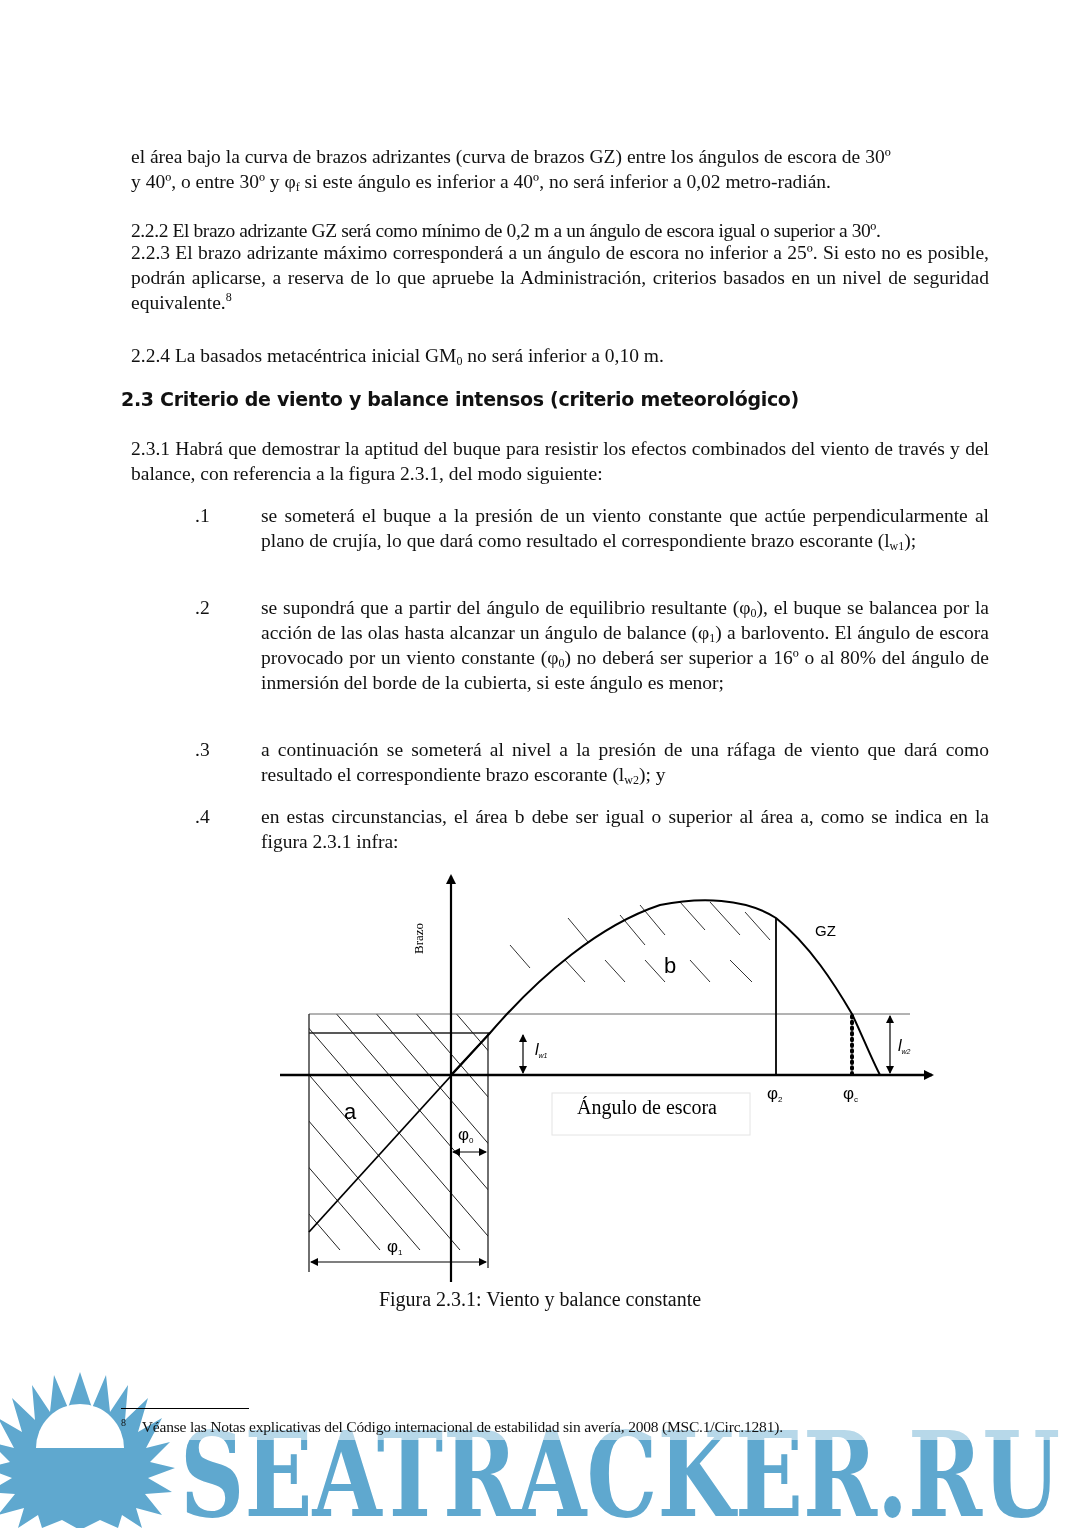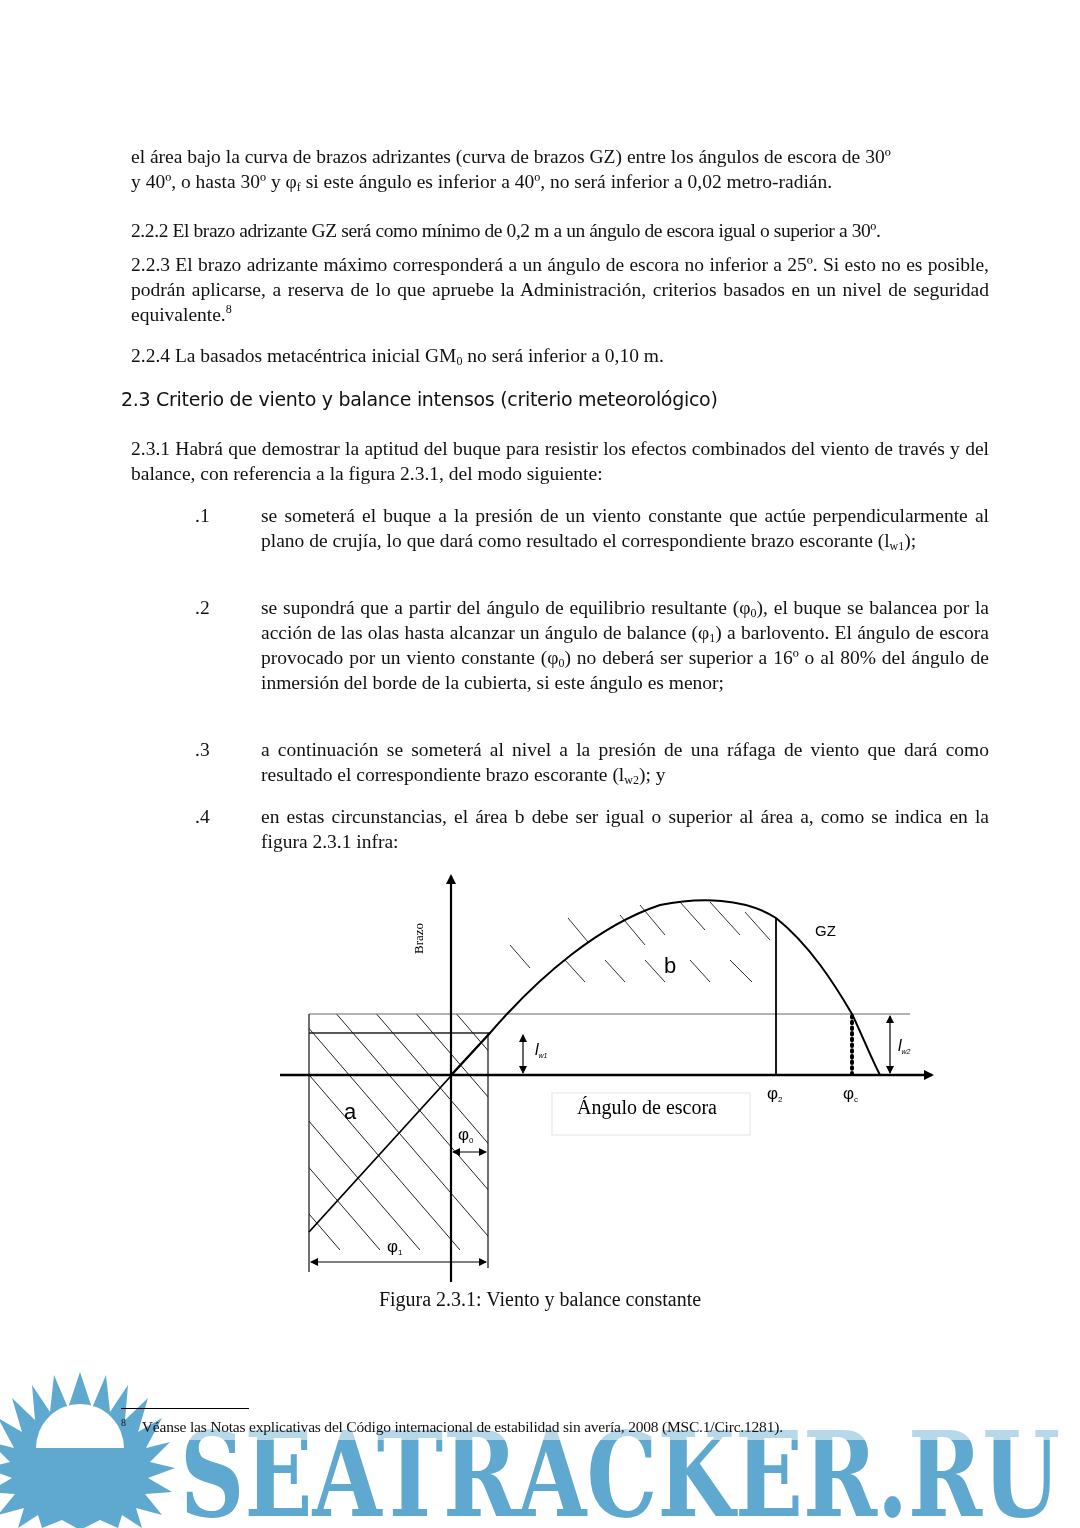"y 40º, o hasta 30º" span { text: hasta -> entre }
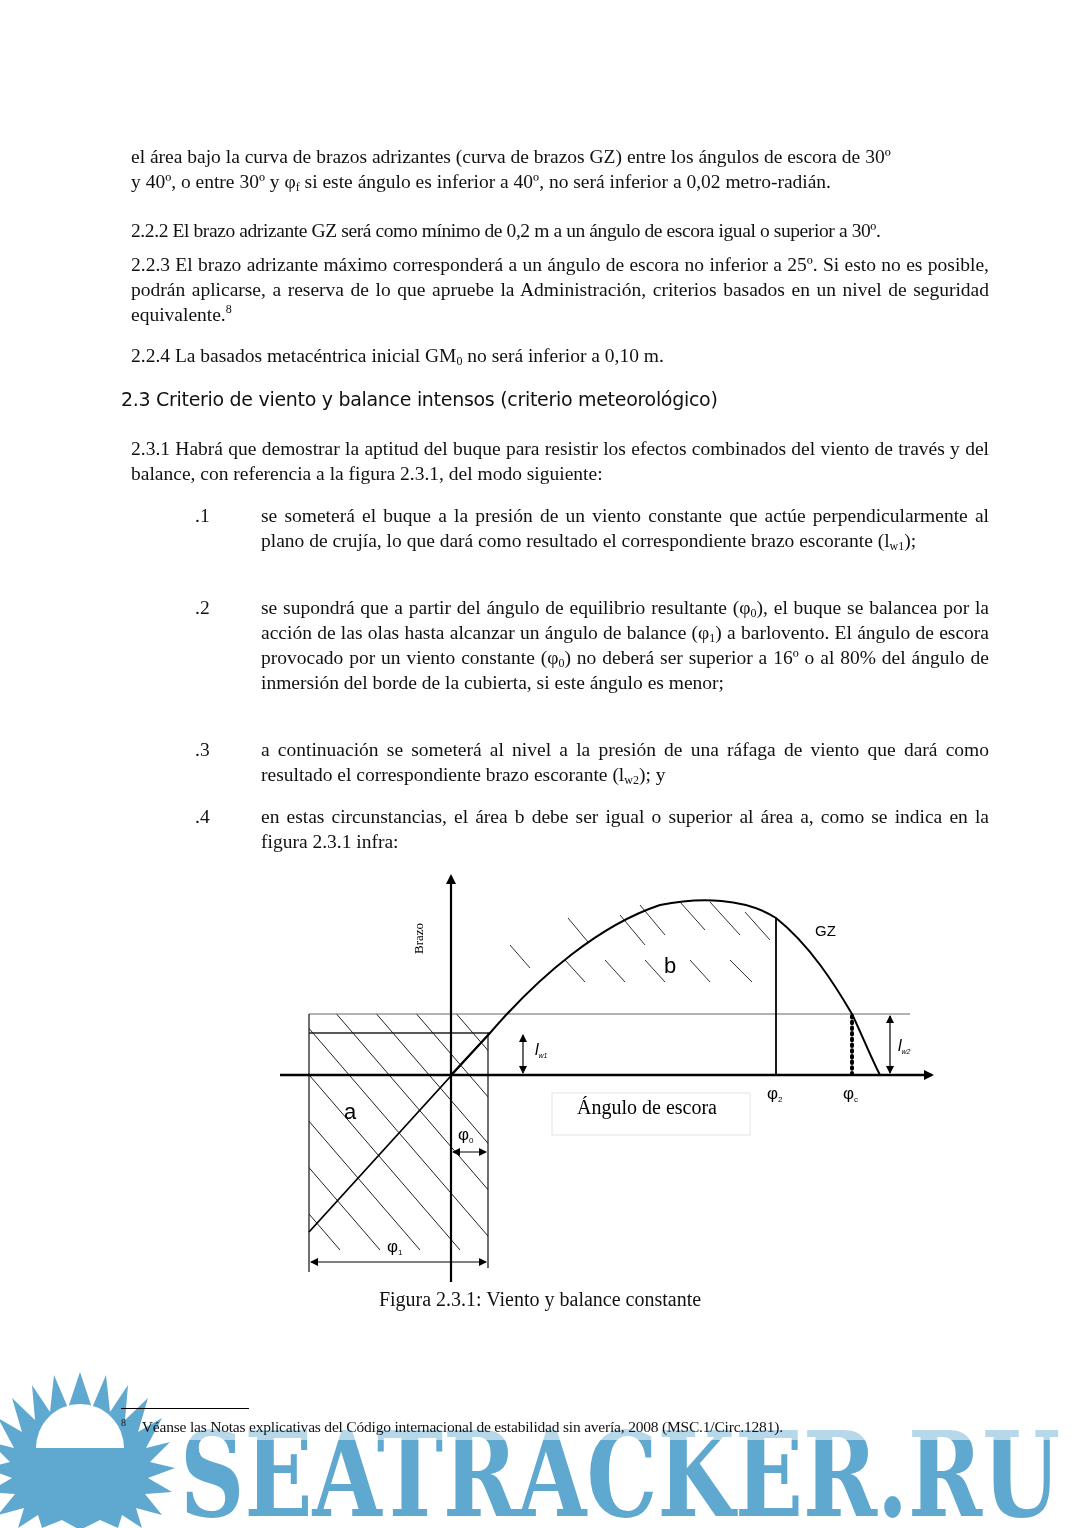"2.2.3 El brazo adrizante máximo" p.para { top: 252px -> 240px }
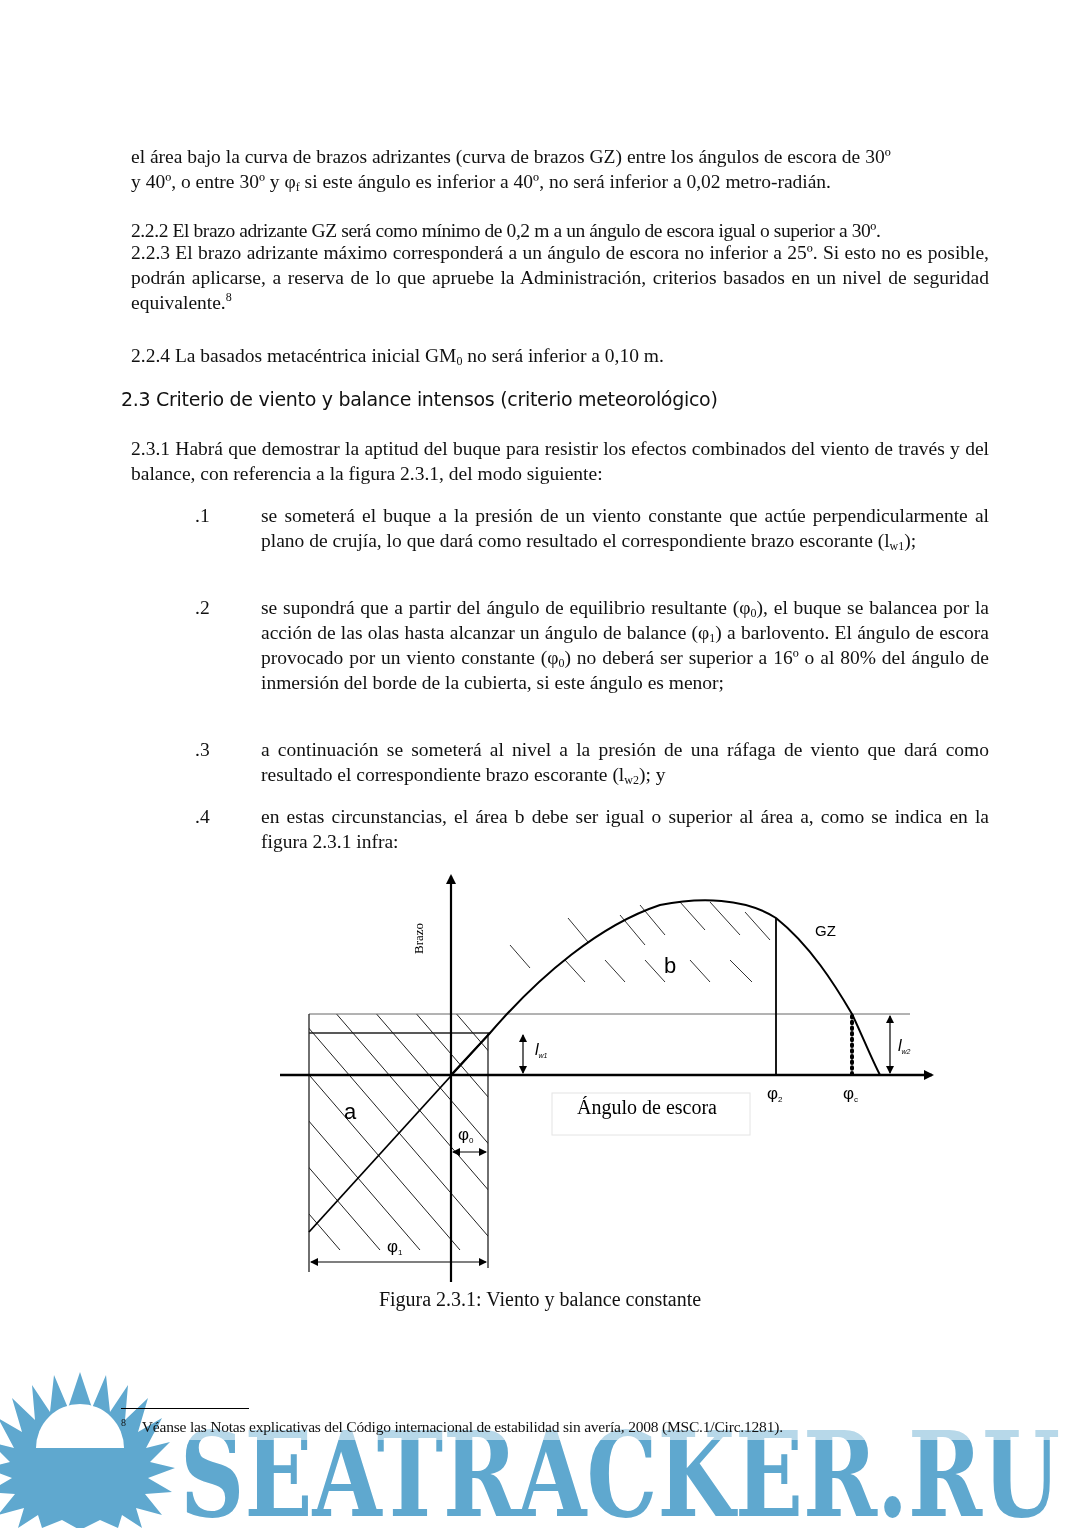"2.3 Criterio de viento y" .heading { font-weight: normal -> bold }
